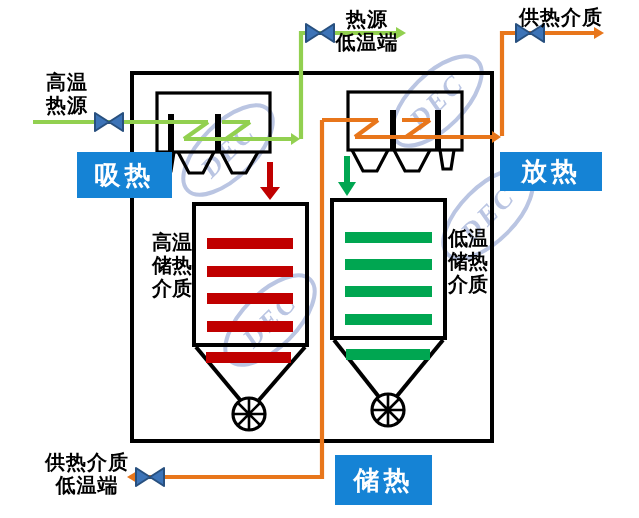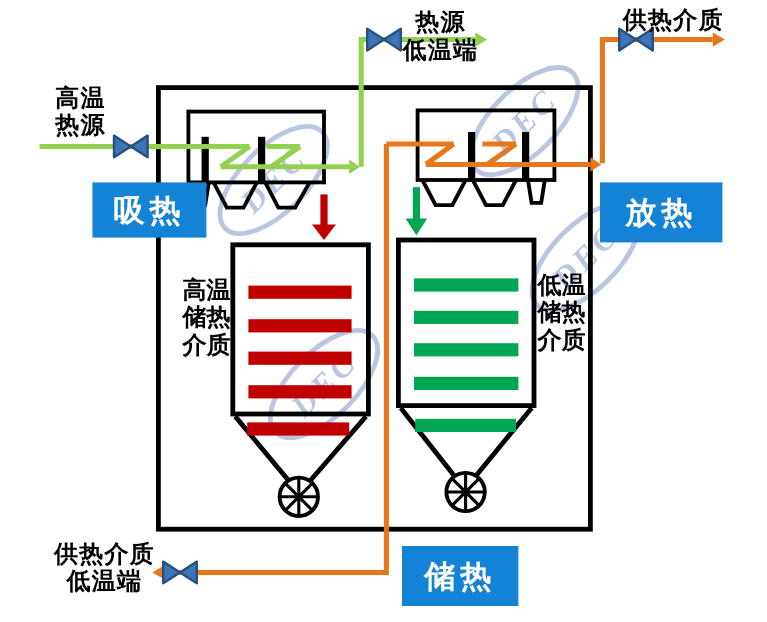"放热" div.bluebox { height: 50px -> 39px }
